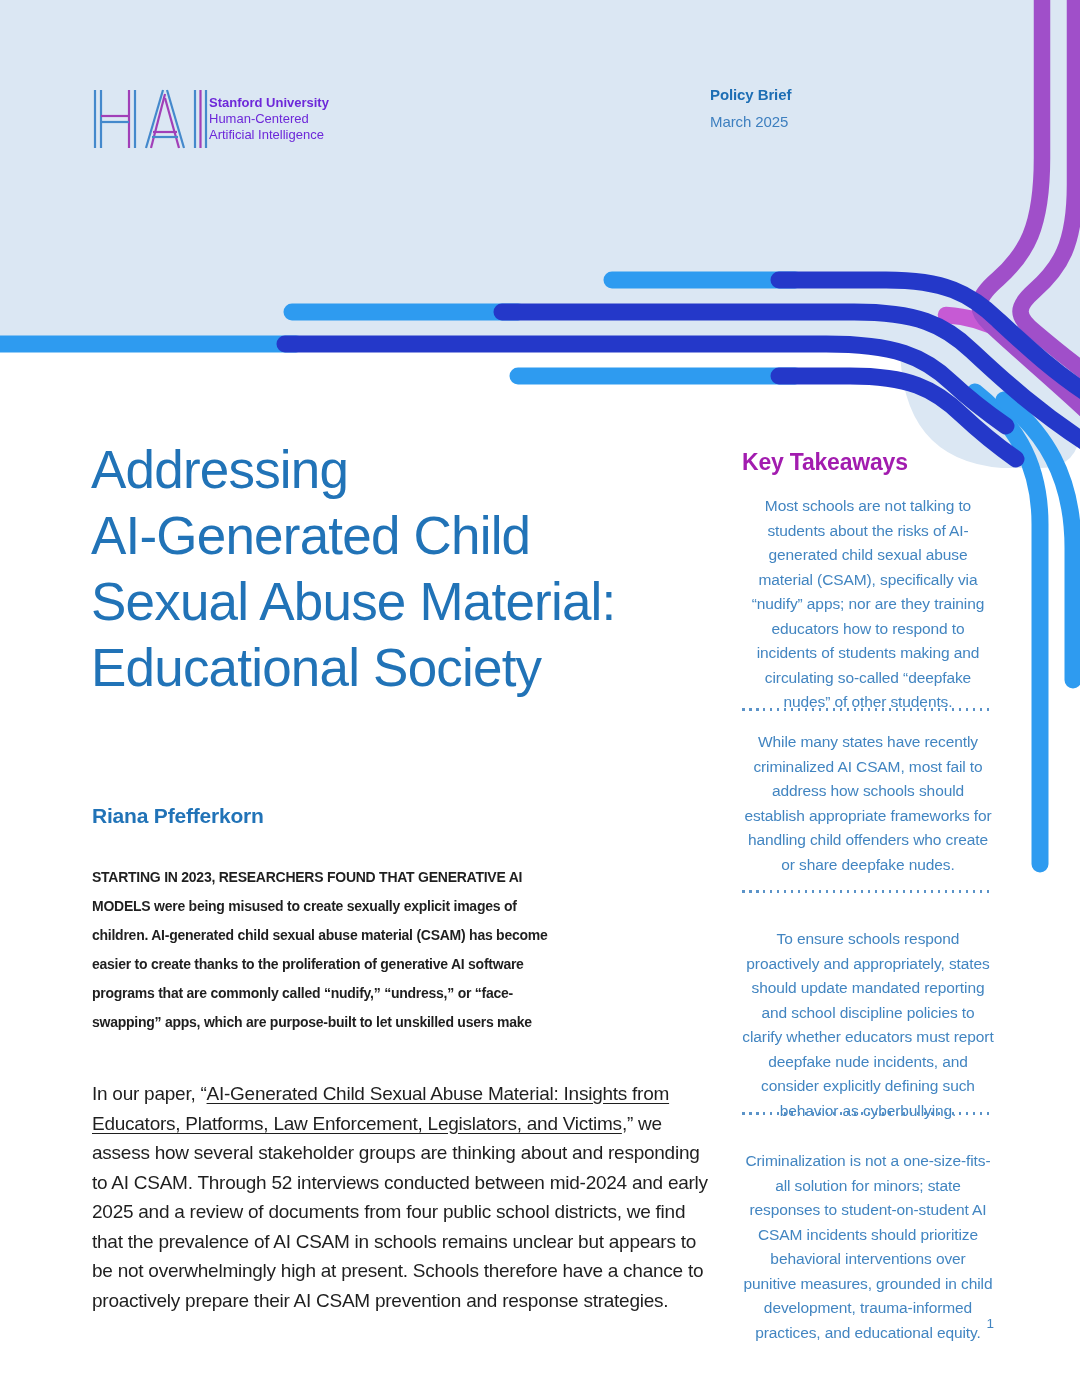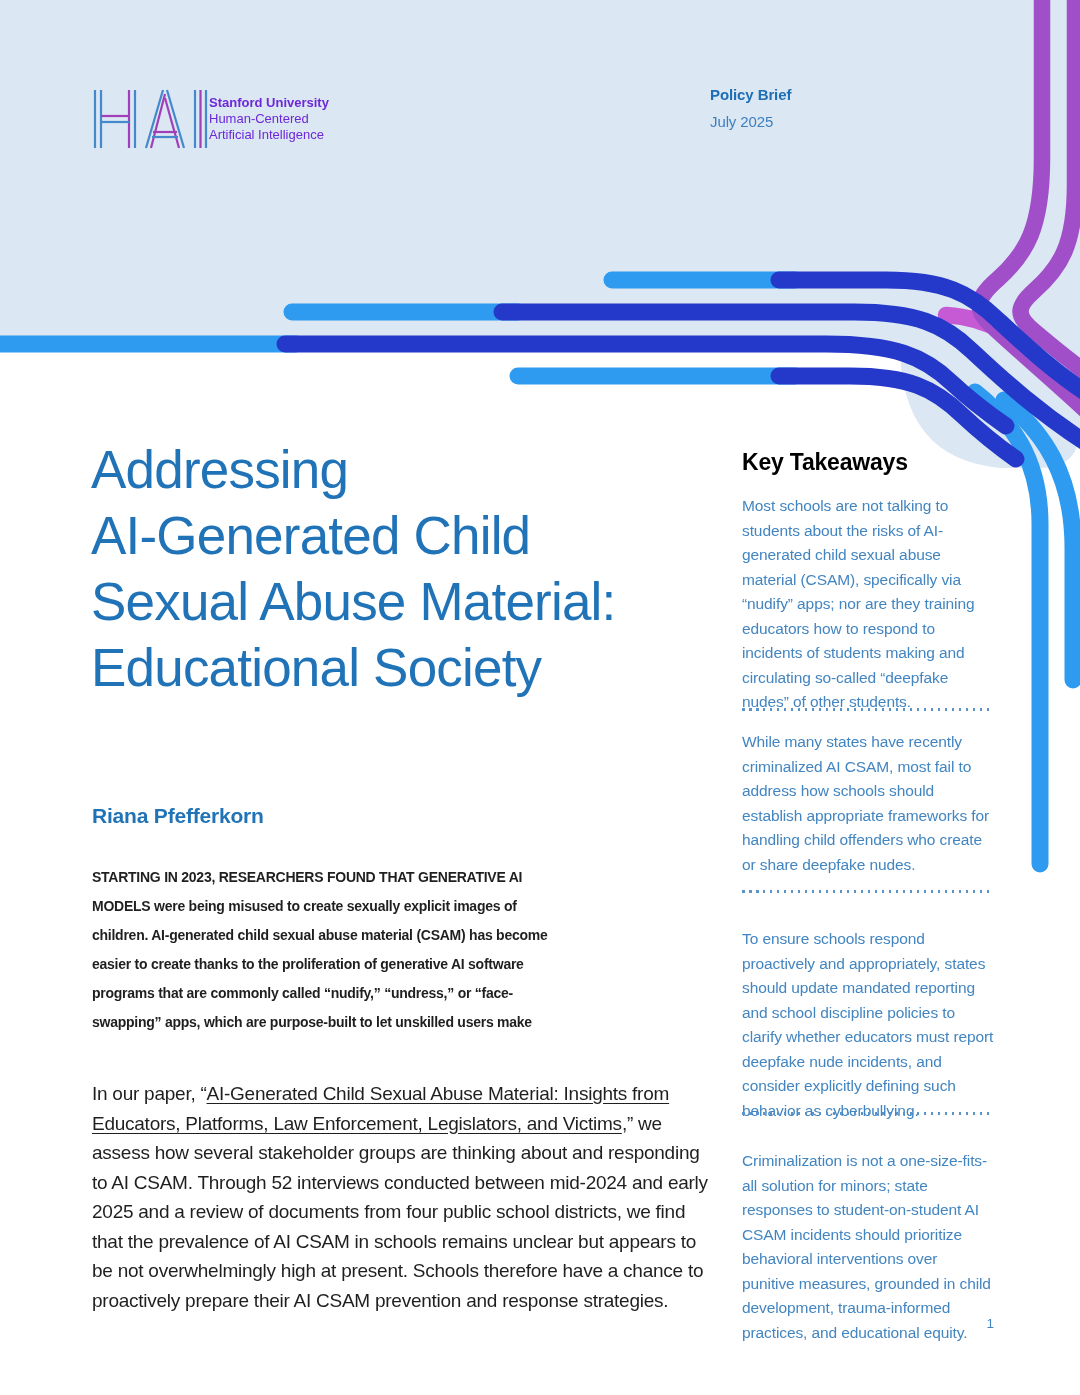"July 2025" div.date { text: July -> March }
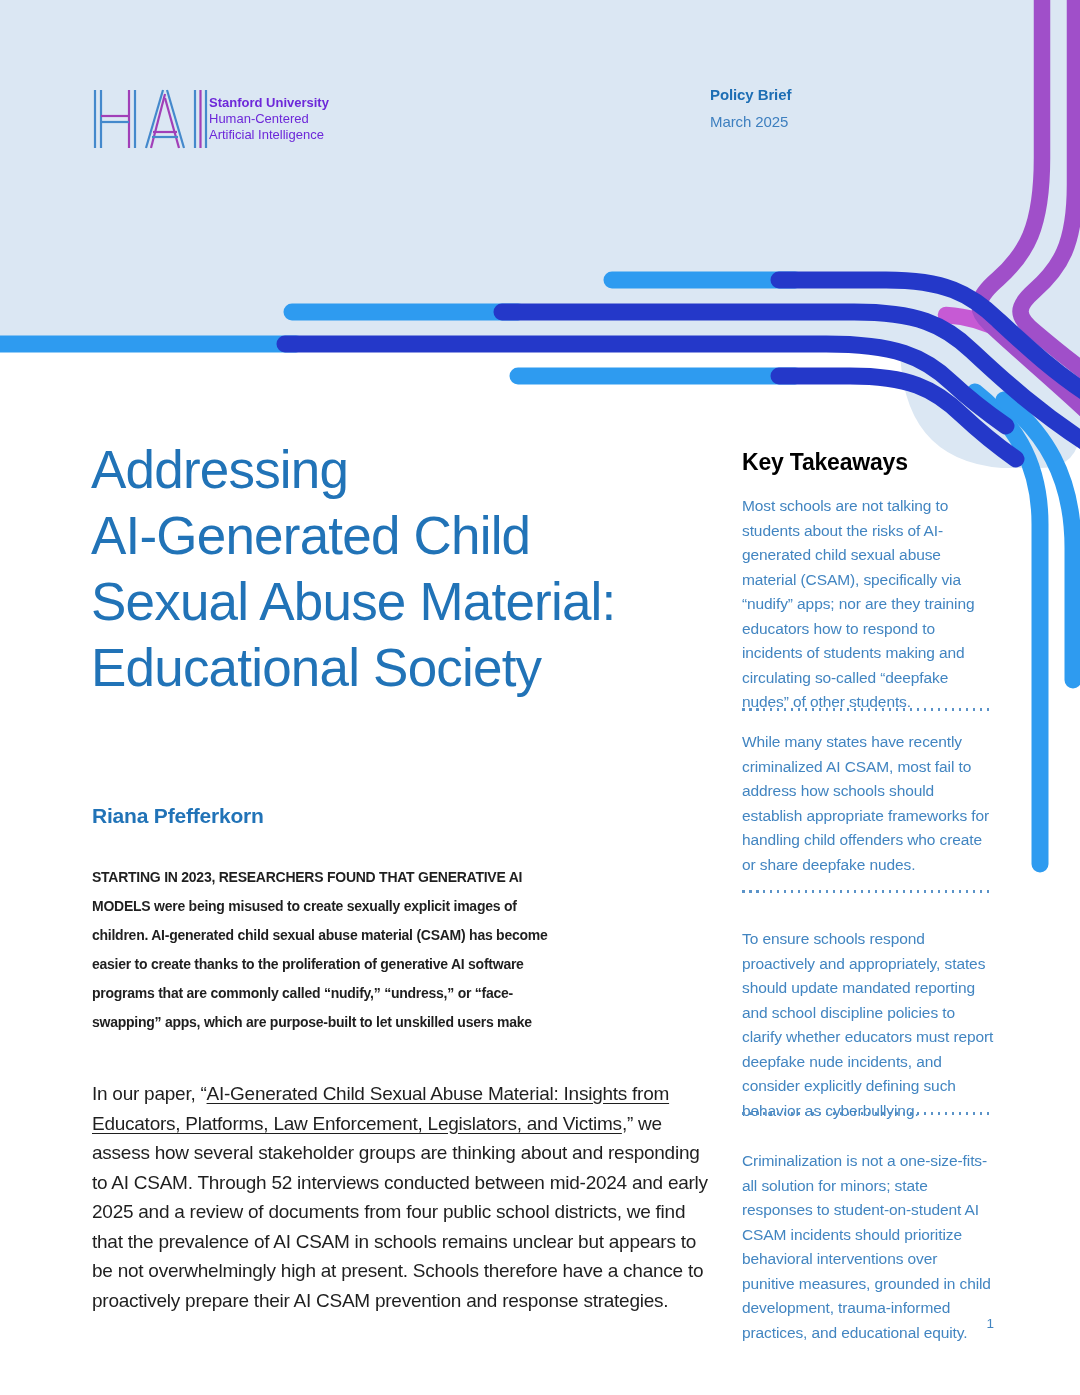"Key Takeaways" #kt-heading { color: #000000 -> #a21caf }
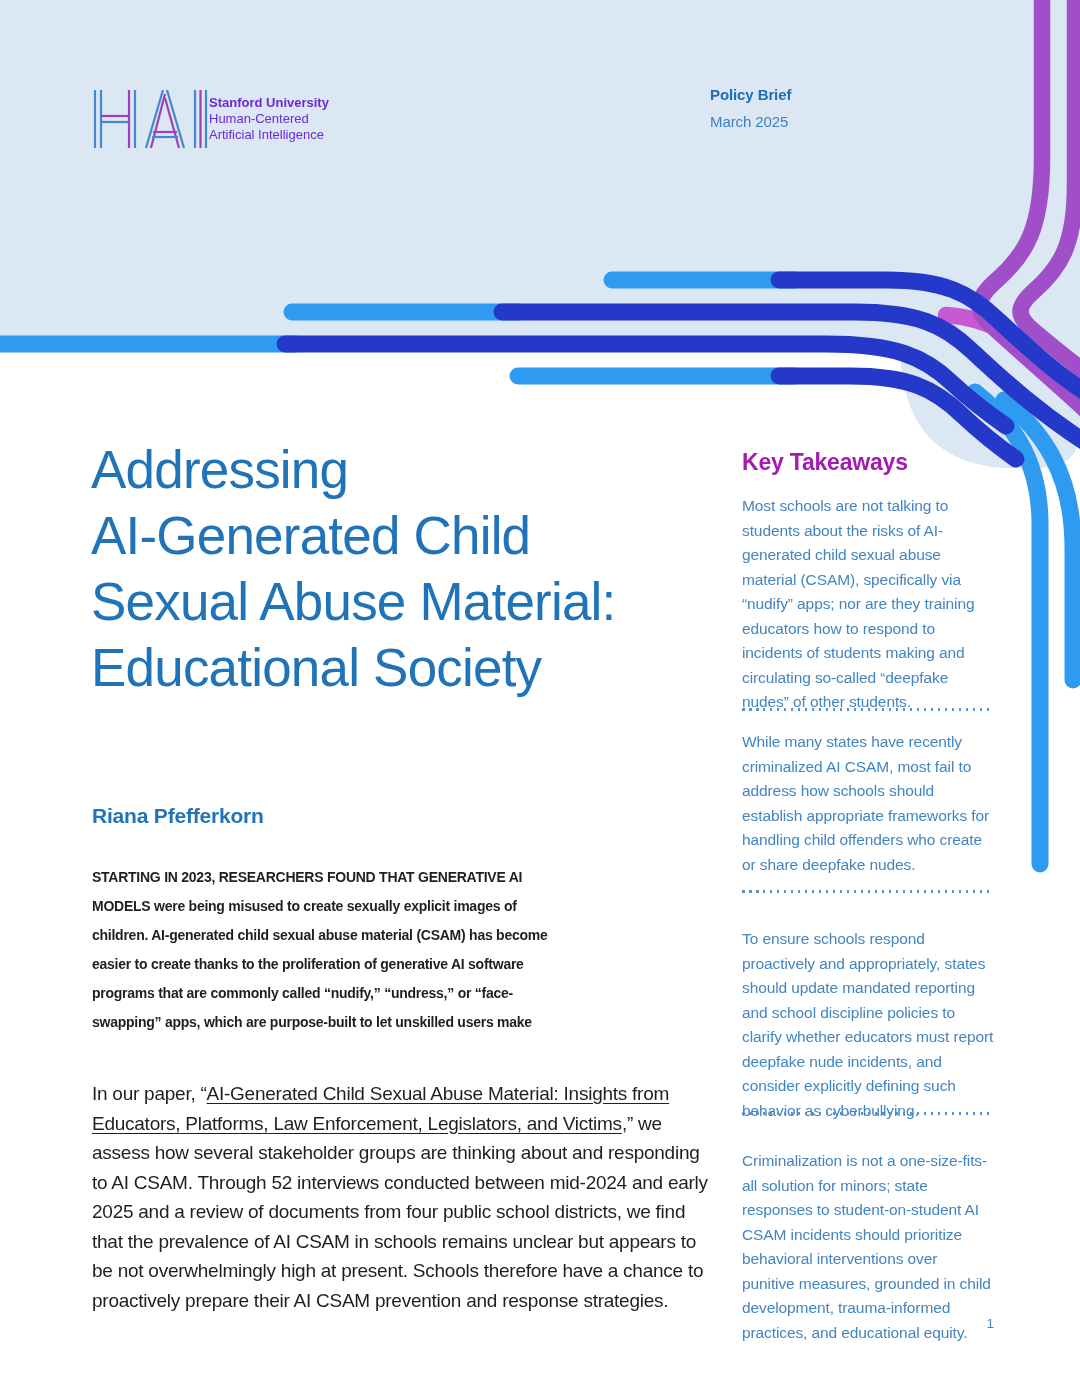"Most schools are not talking" .takeaway { text-align: none -> center }
